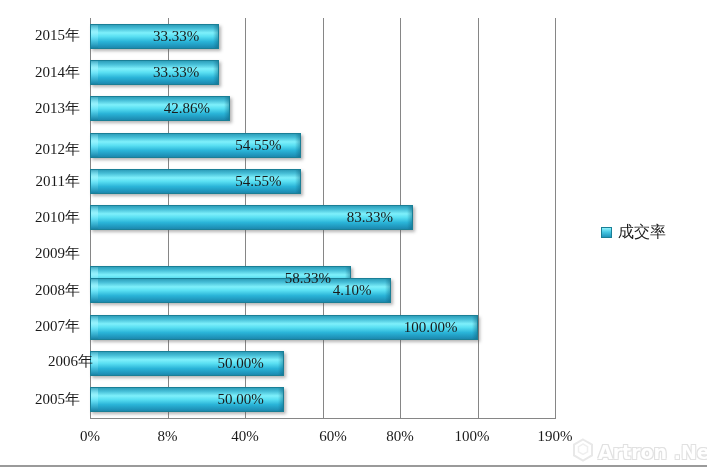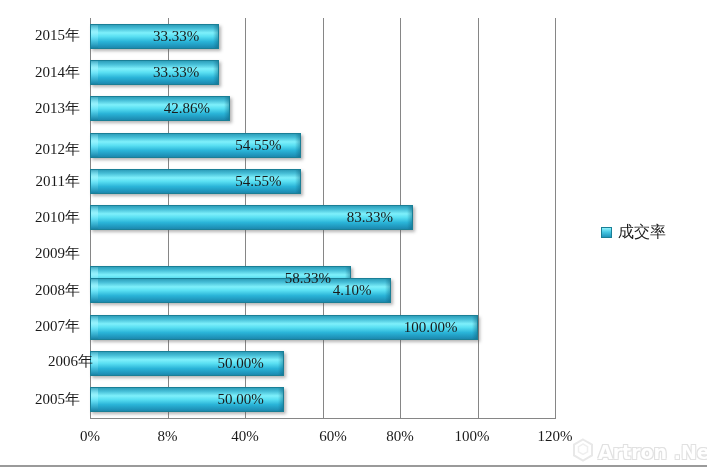"120%" div.tick-label { text: 120% -> 190% }
